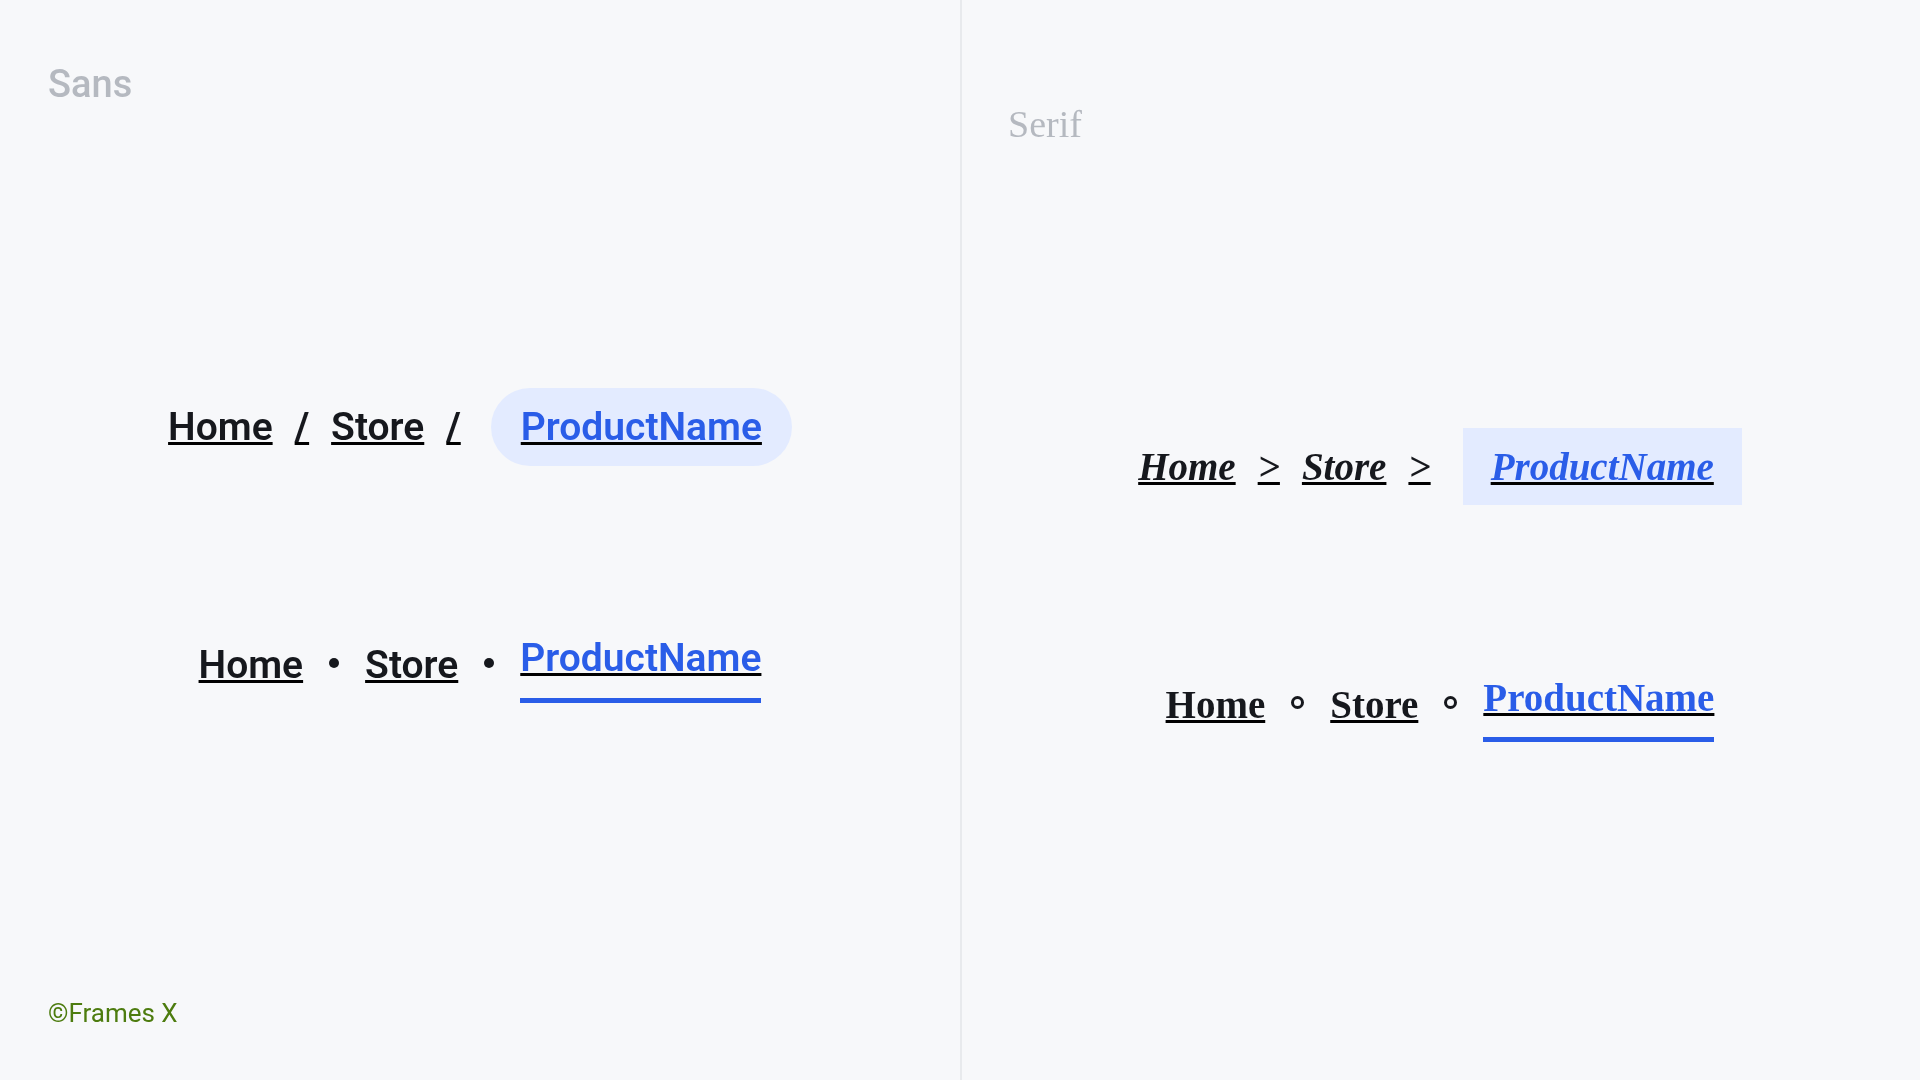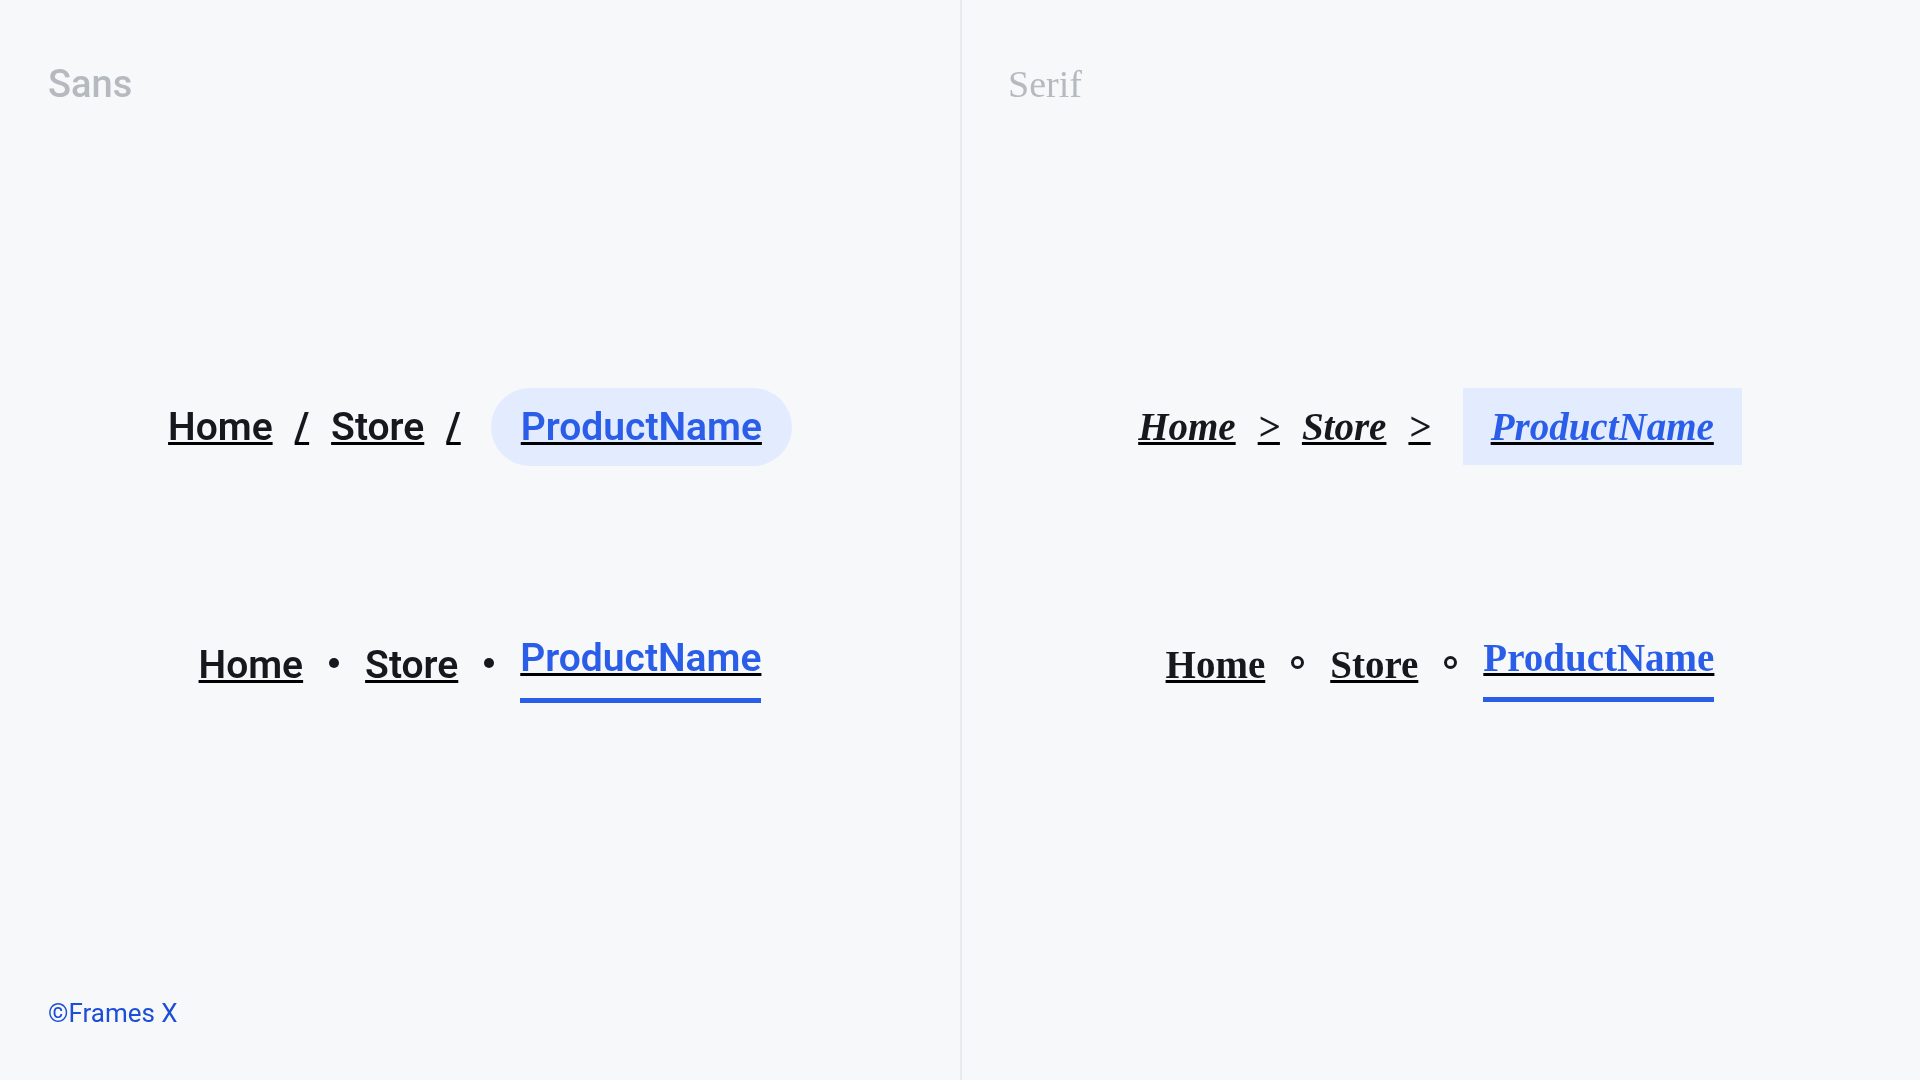"Serif" .panel-right { margin-top: none -> 40px }
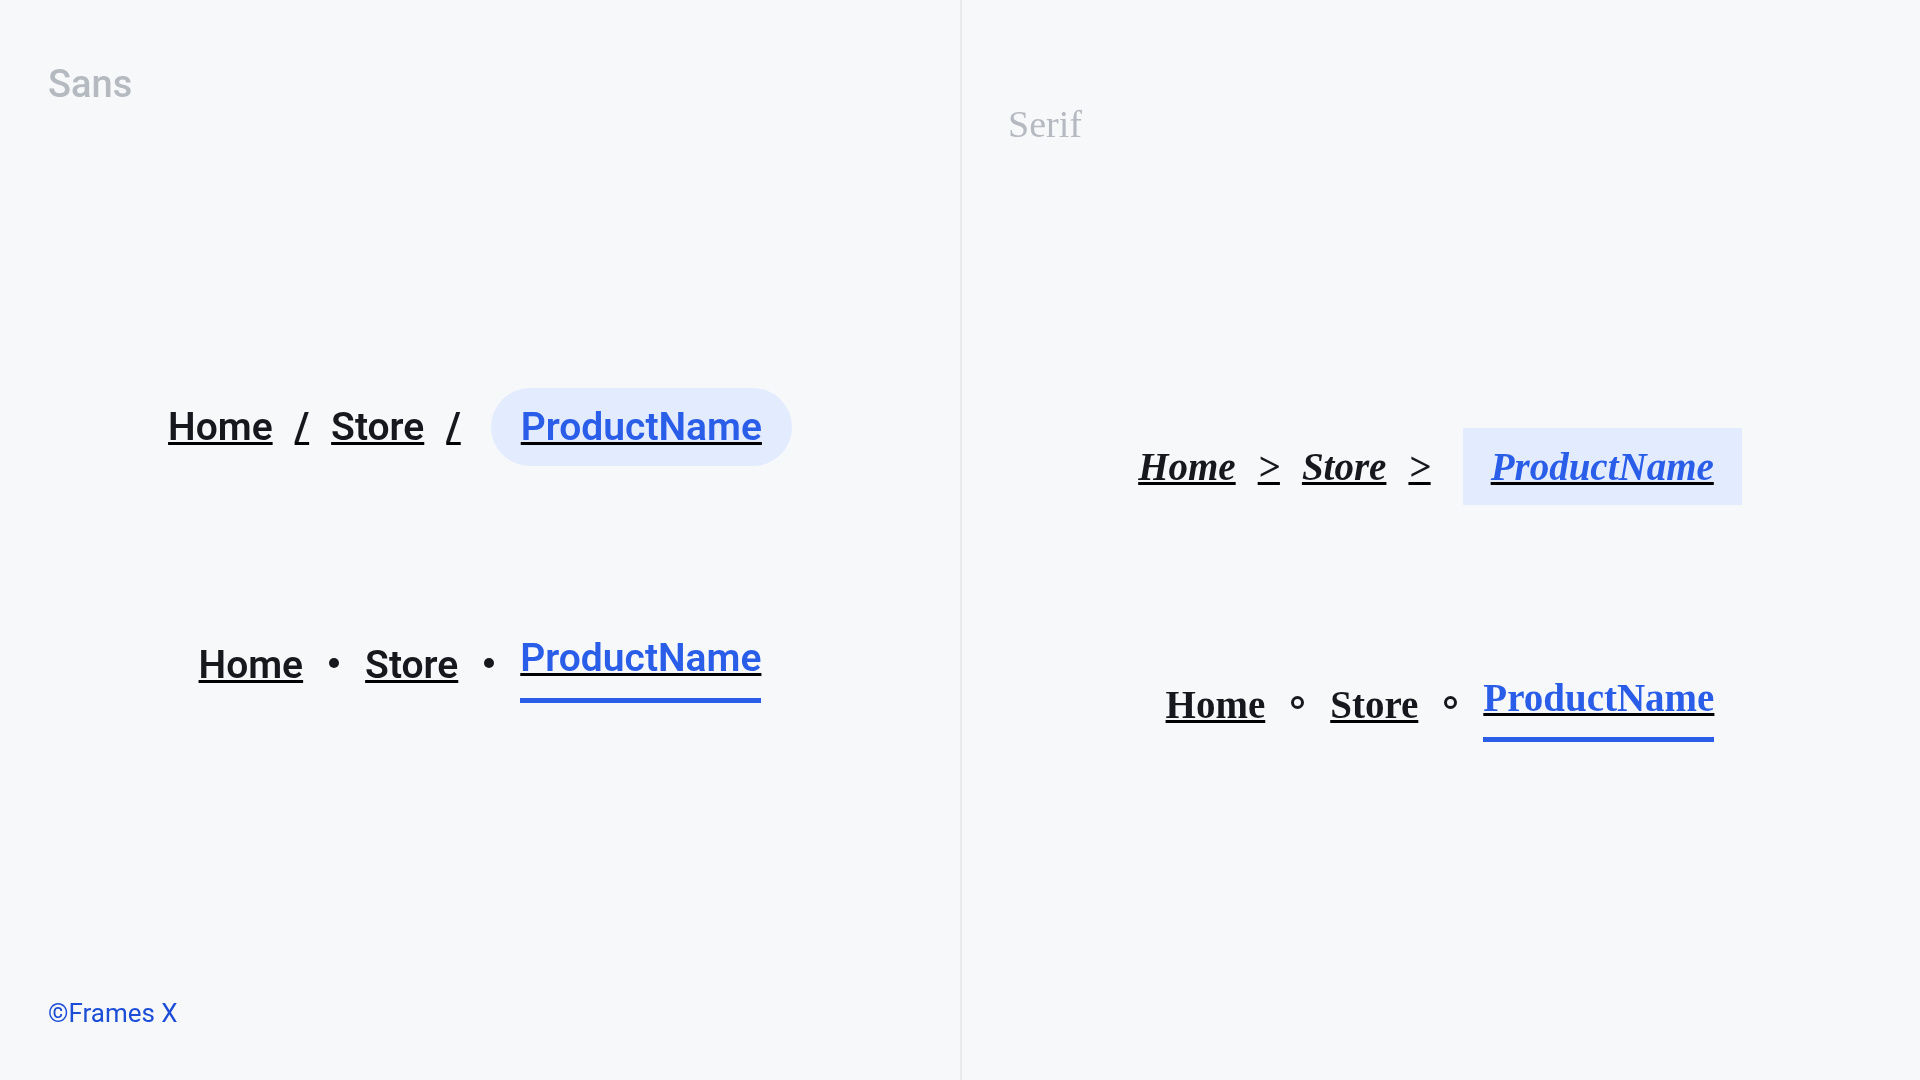"©Frames X" .footer { color: #1d4ed8 -> #4d7c0f }
